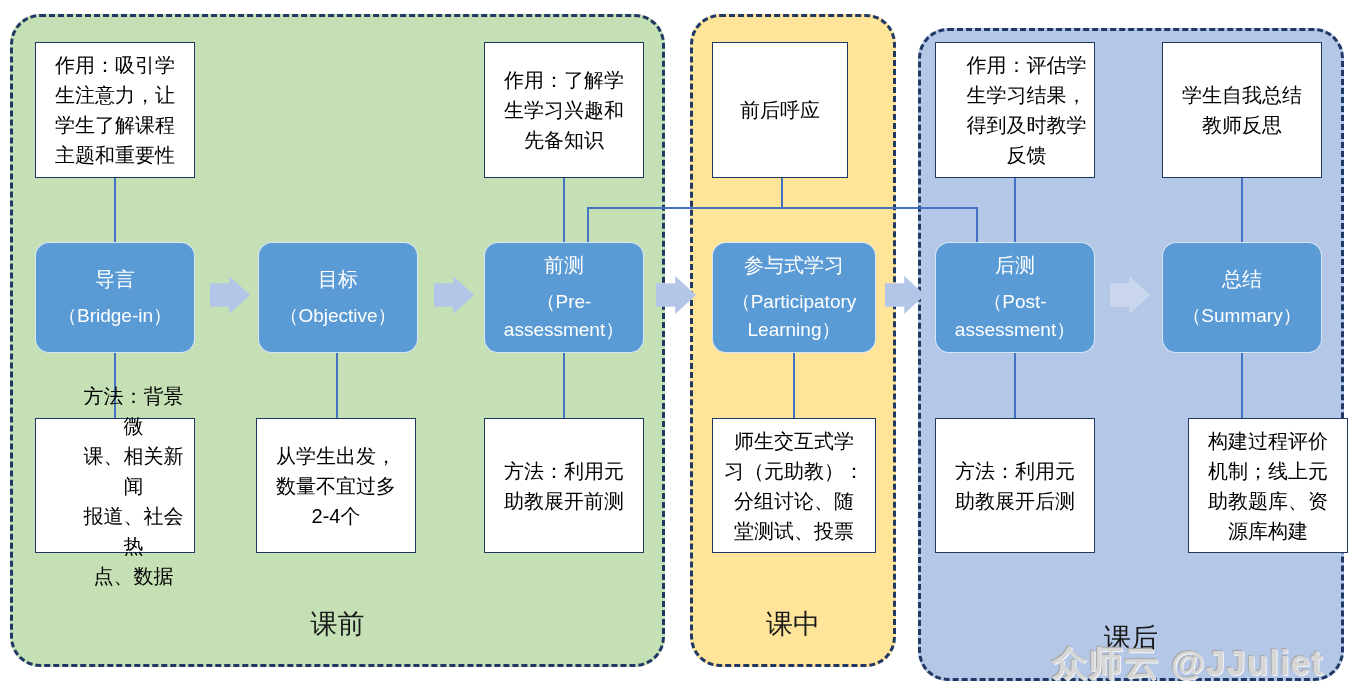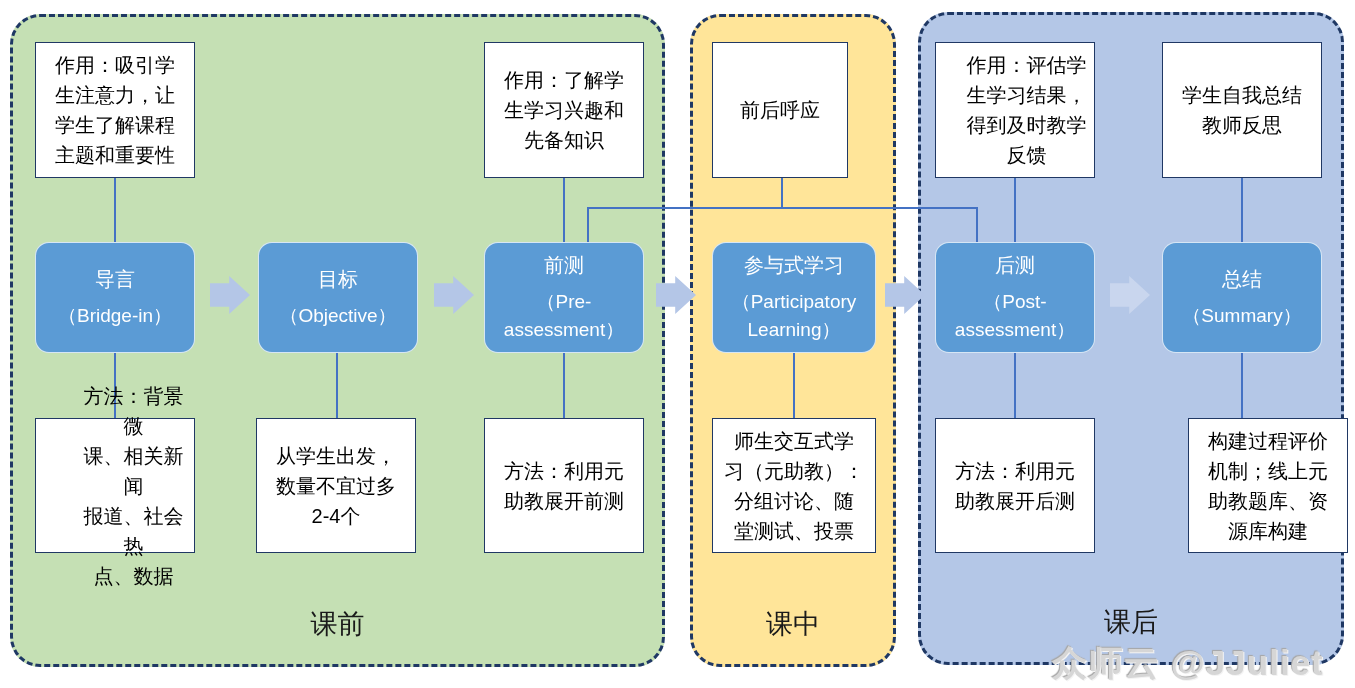"课后" .phase-post { top: 12px -> 28px }
